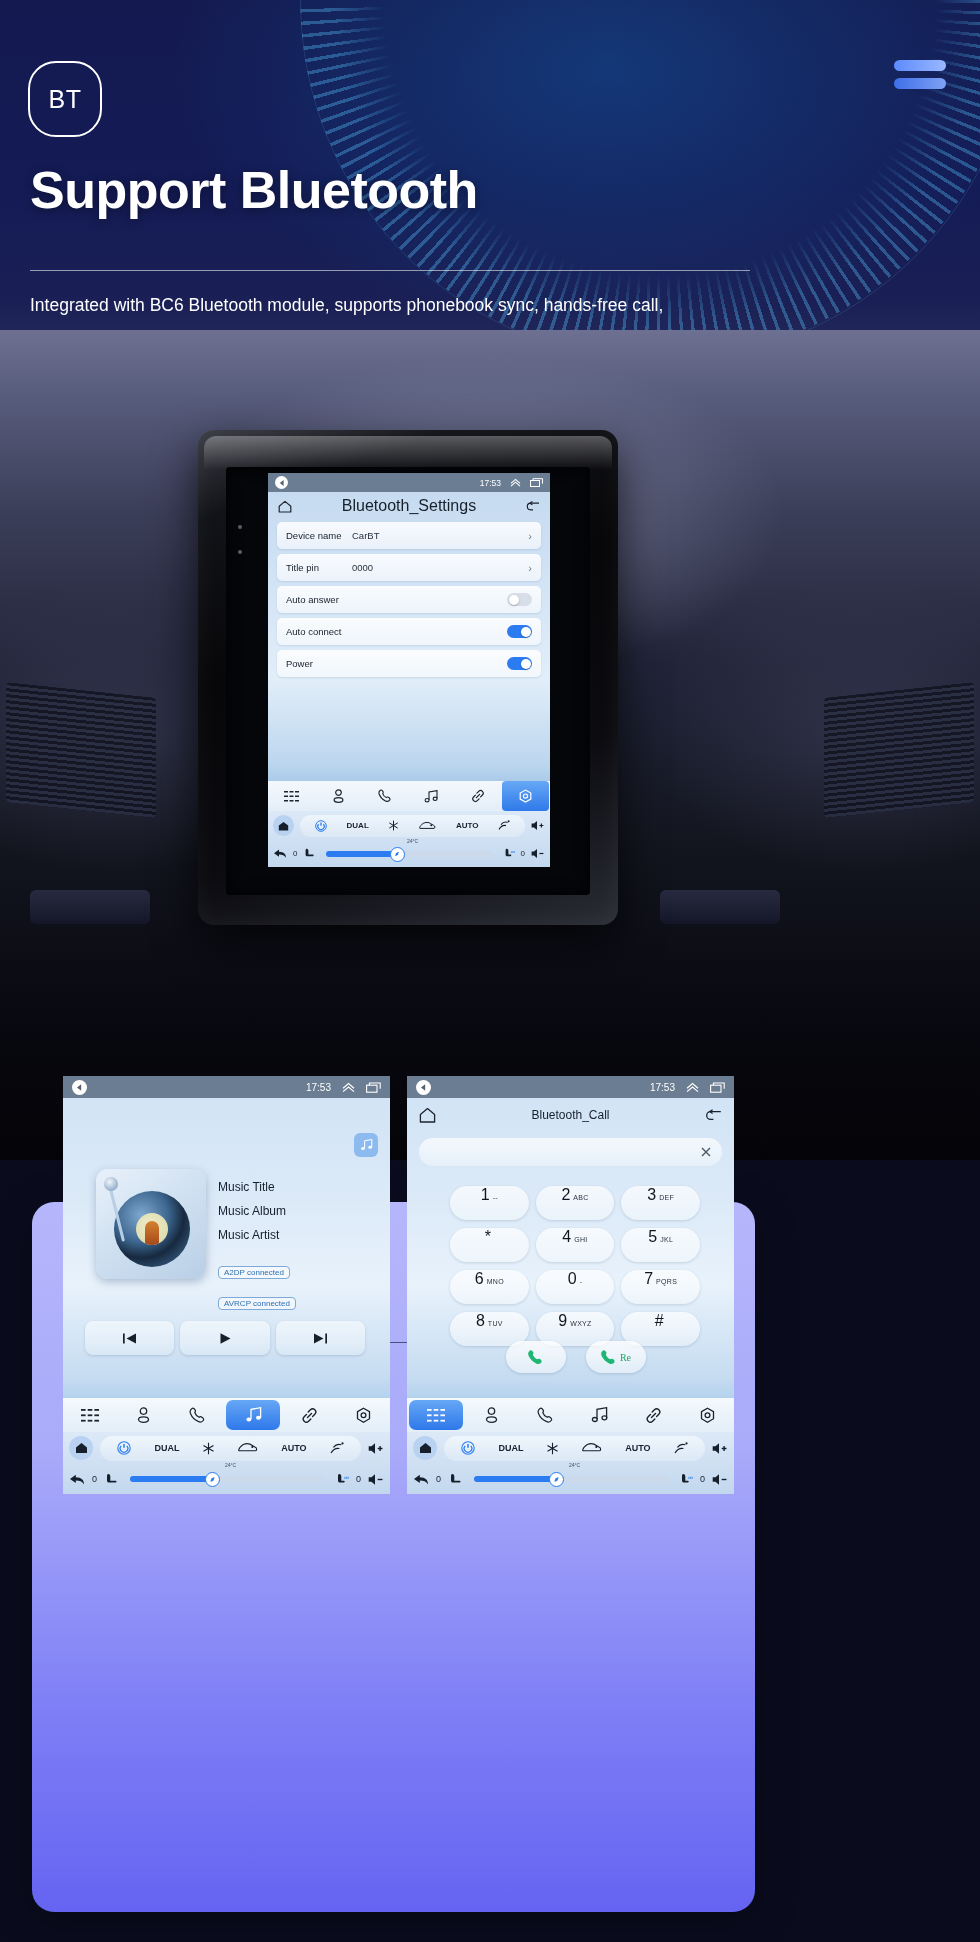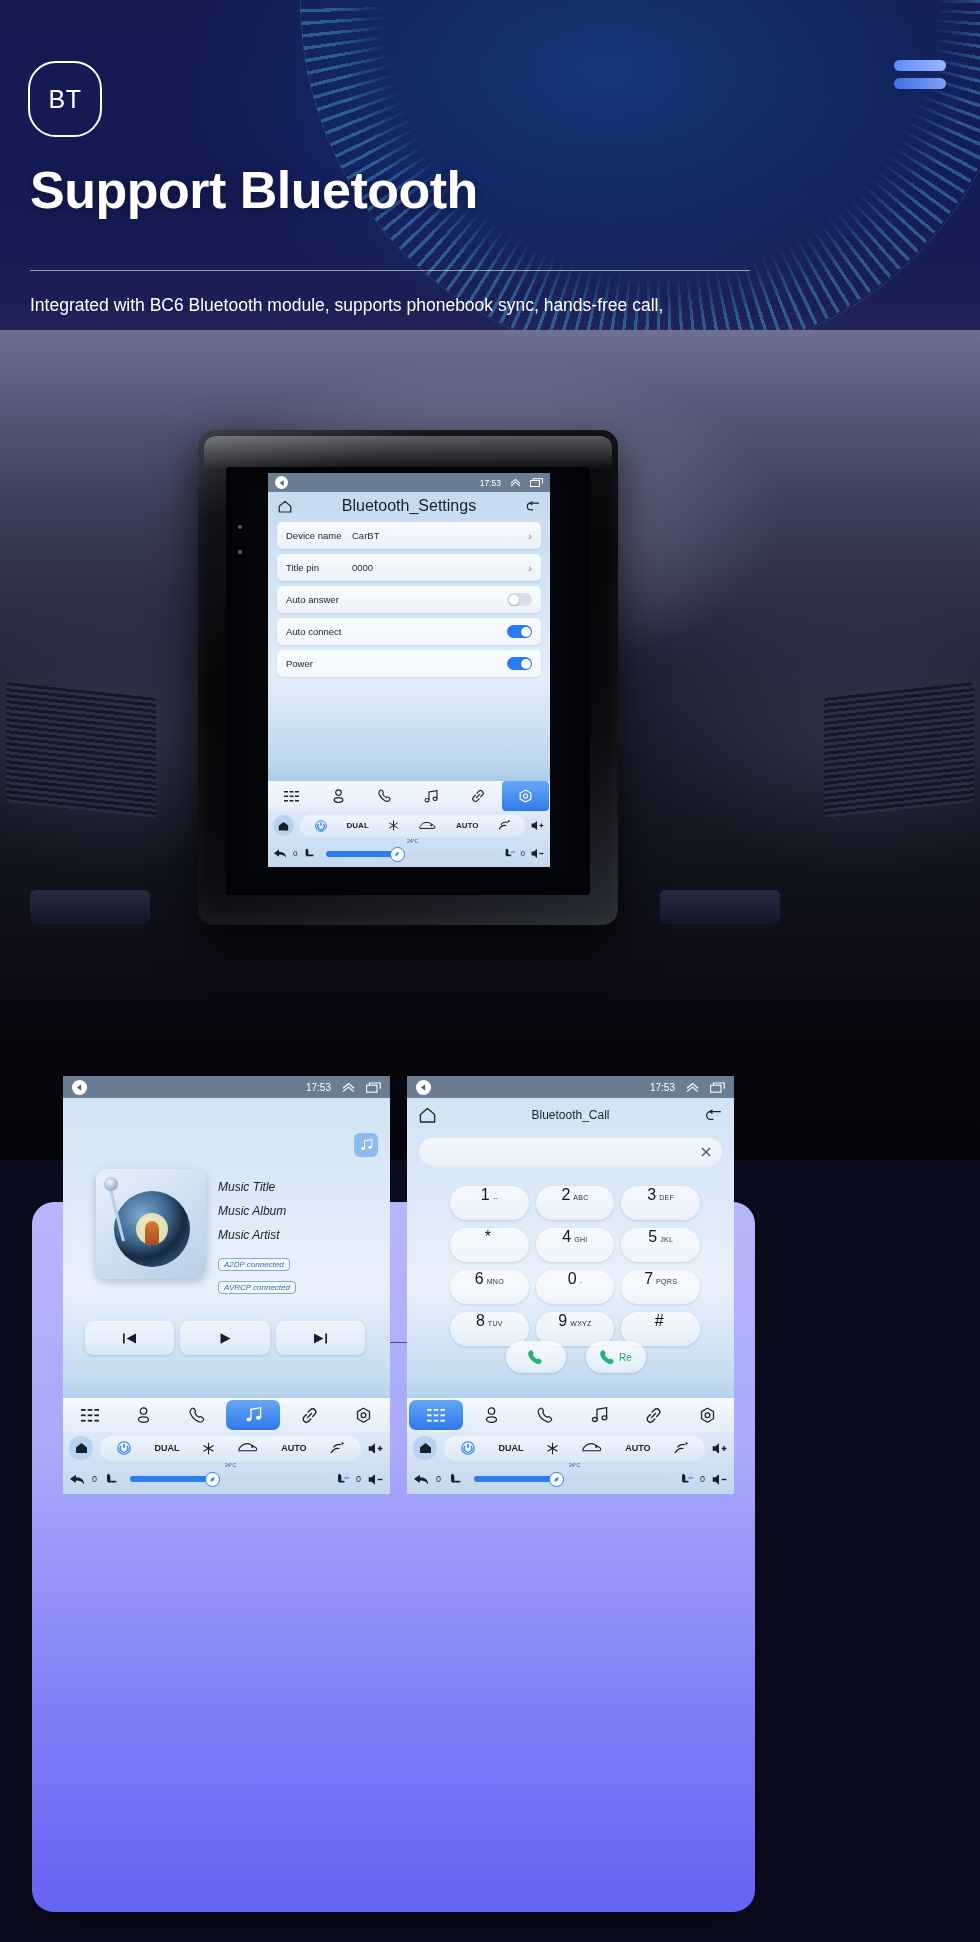"Music Title" .music-meta { font-style: italic -> none }
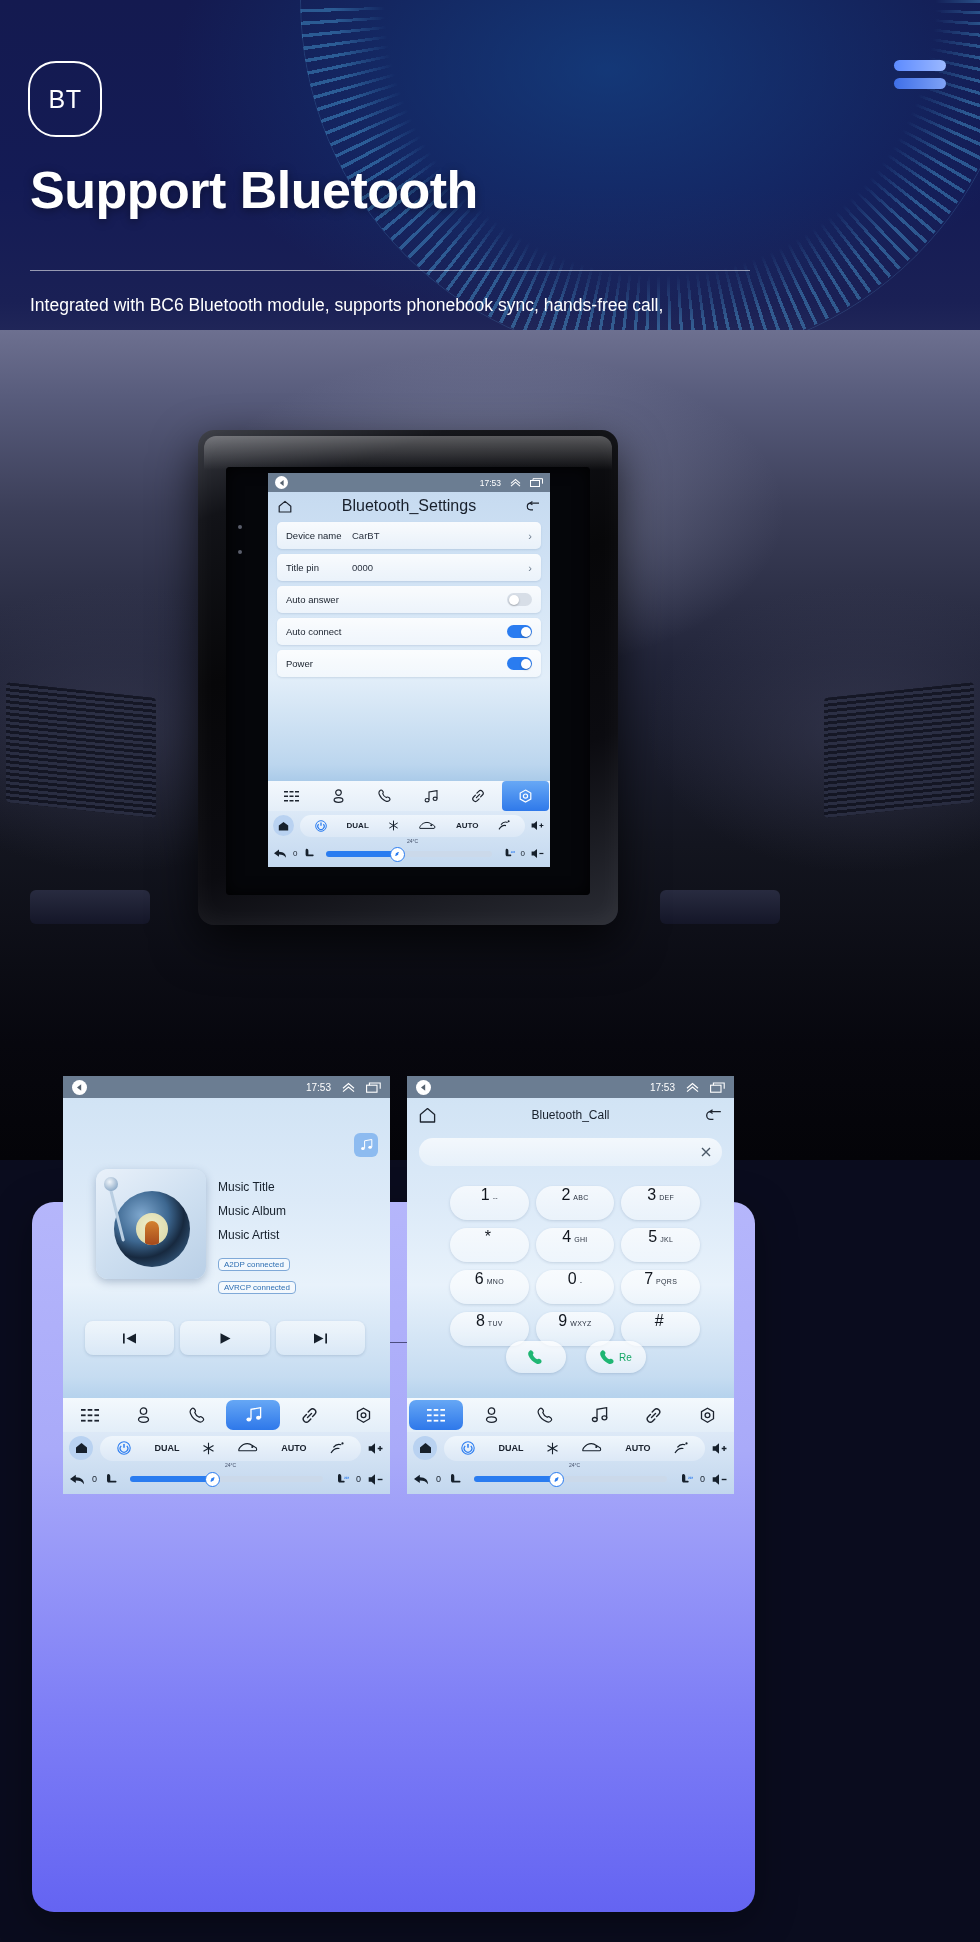"A2DP connected" .pill { margin-top: 6px -> 14px }
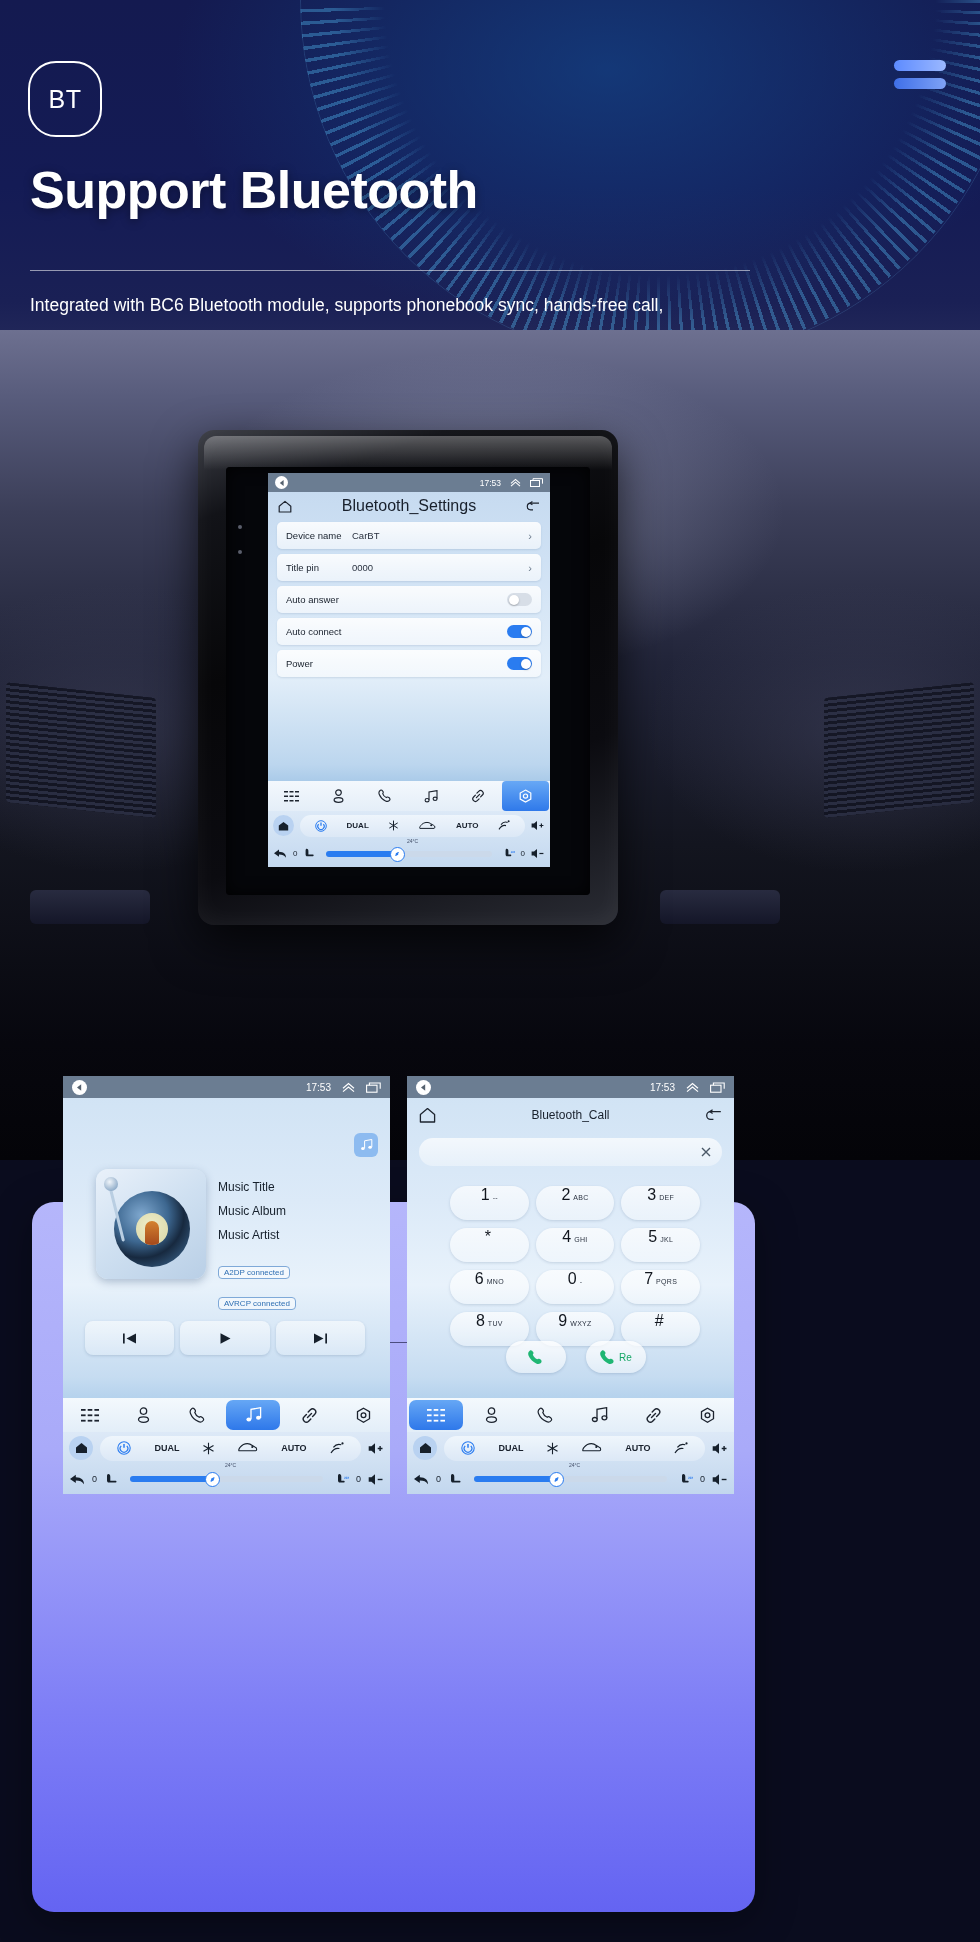"Re" .callbtn { font-family: none -> Liberation Serif, serif }
